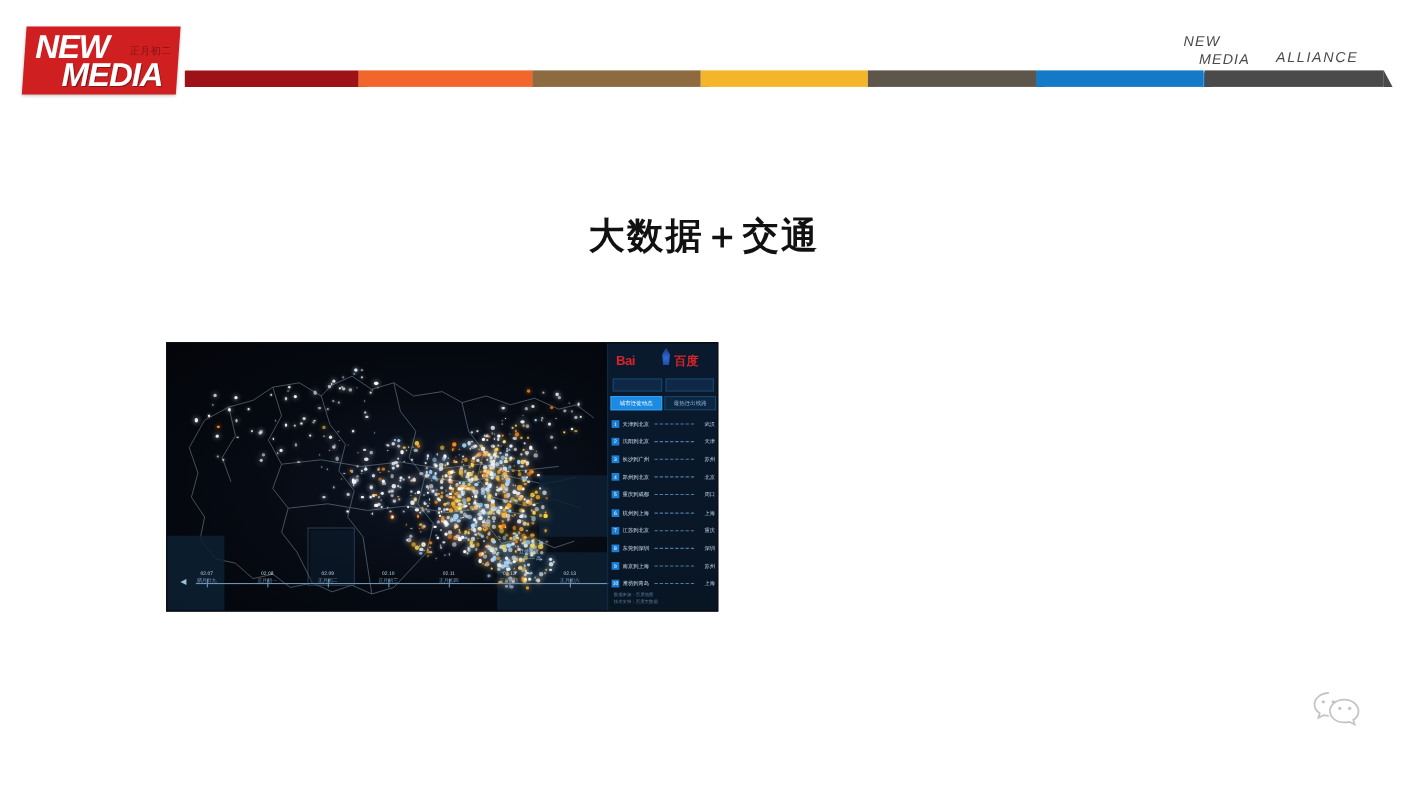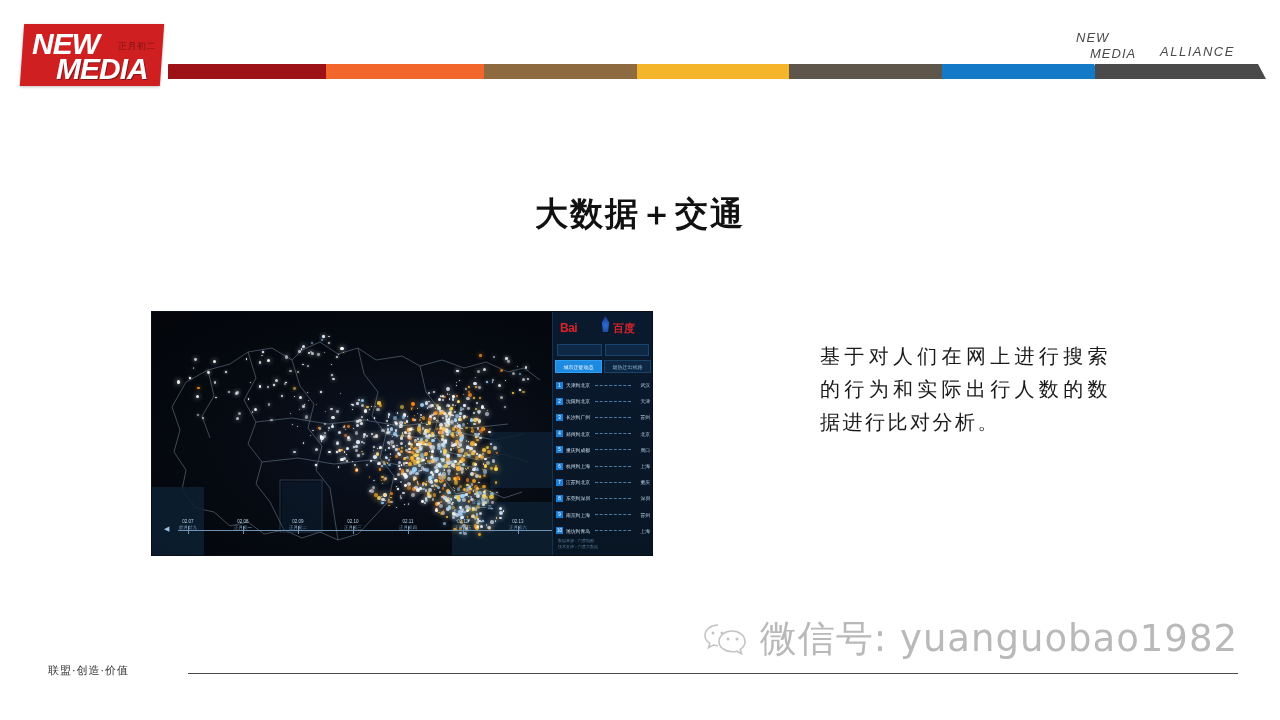"基于对人们在网上进行搜索的行为和实际出行人数的数据进行比对分析。" div.rt-b { html: <div>基于对人们在网上进行搜索的行为和实际出行人数的数据进行比对分析。</div> -> none }
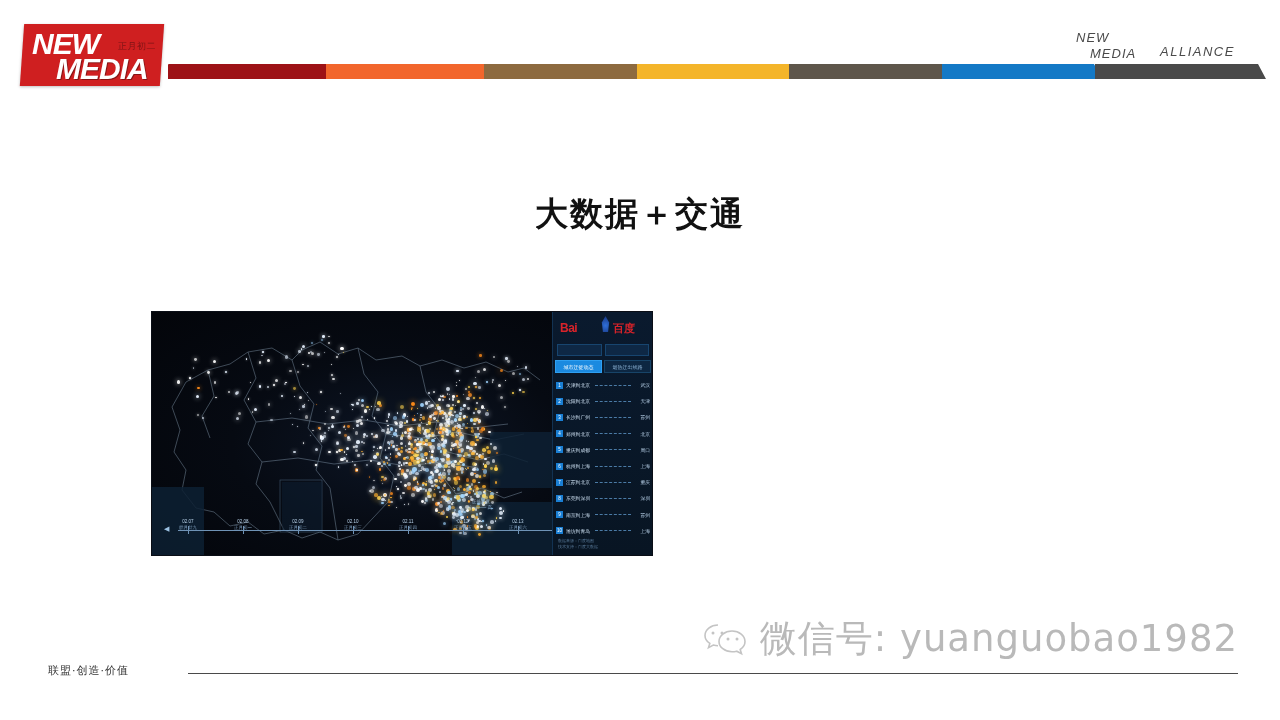"微信号: yuanguobao1982" div.wm-txt { html: <div>微信号: yuanguobao1982</div> -> none }
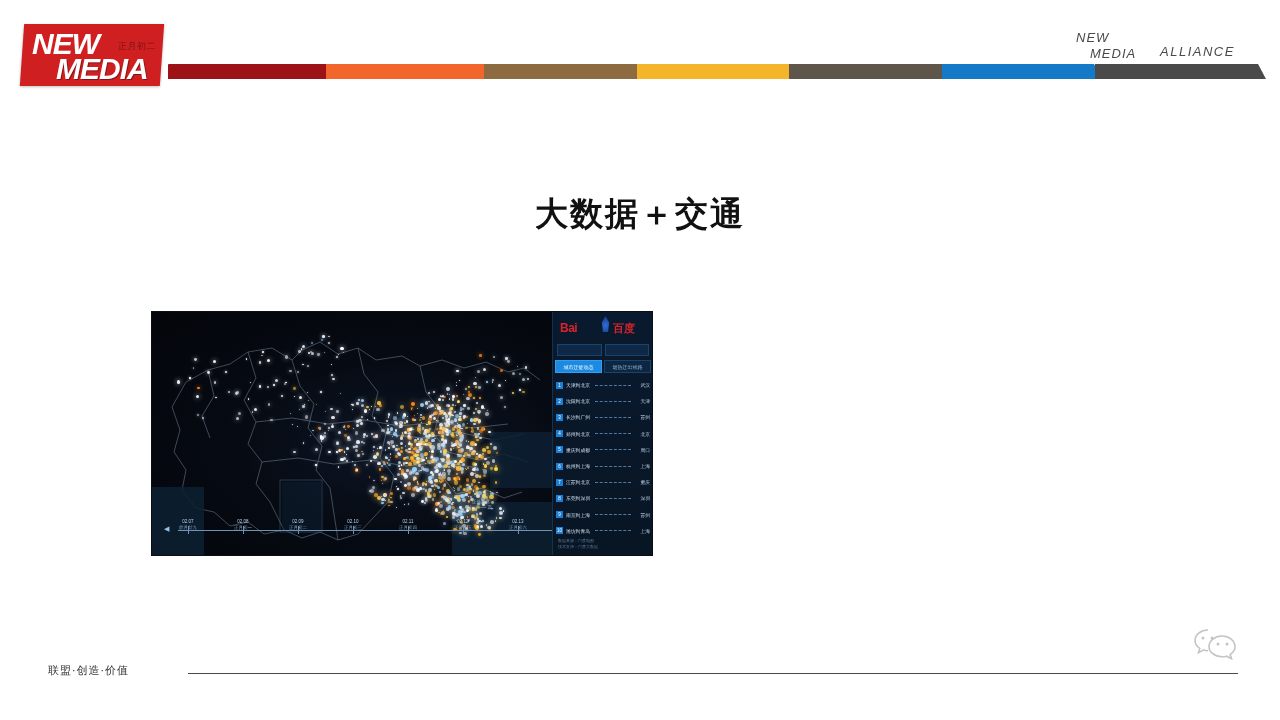"联盟·创造·价值" div.foot { html: <div> <div>联盟·创造·价值</div> <div></div> </div> -> none }
